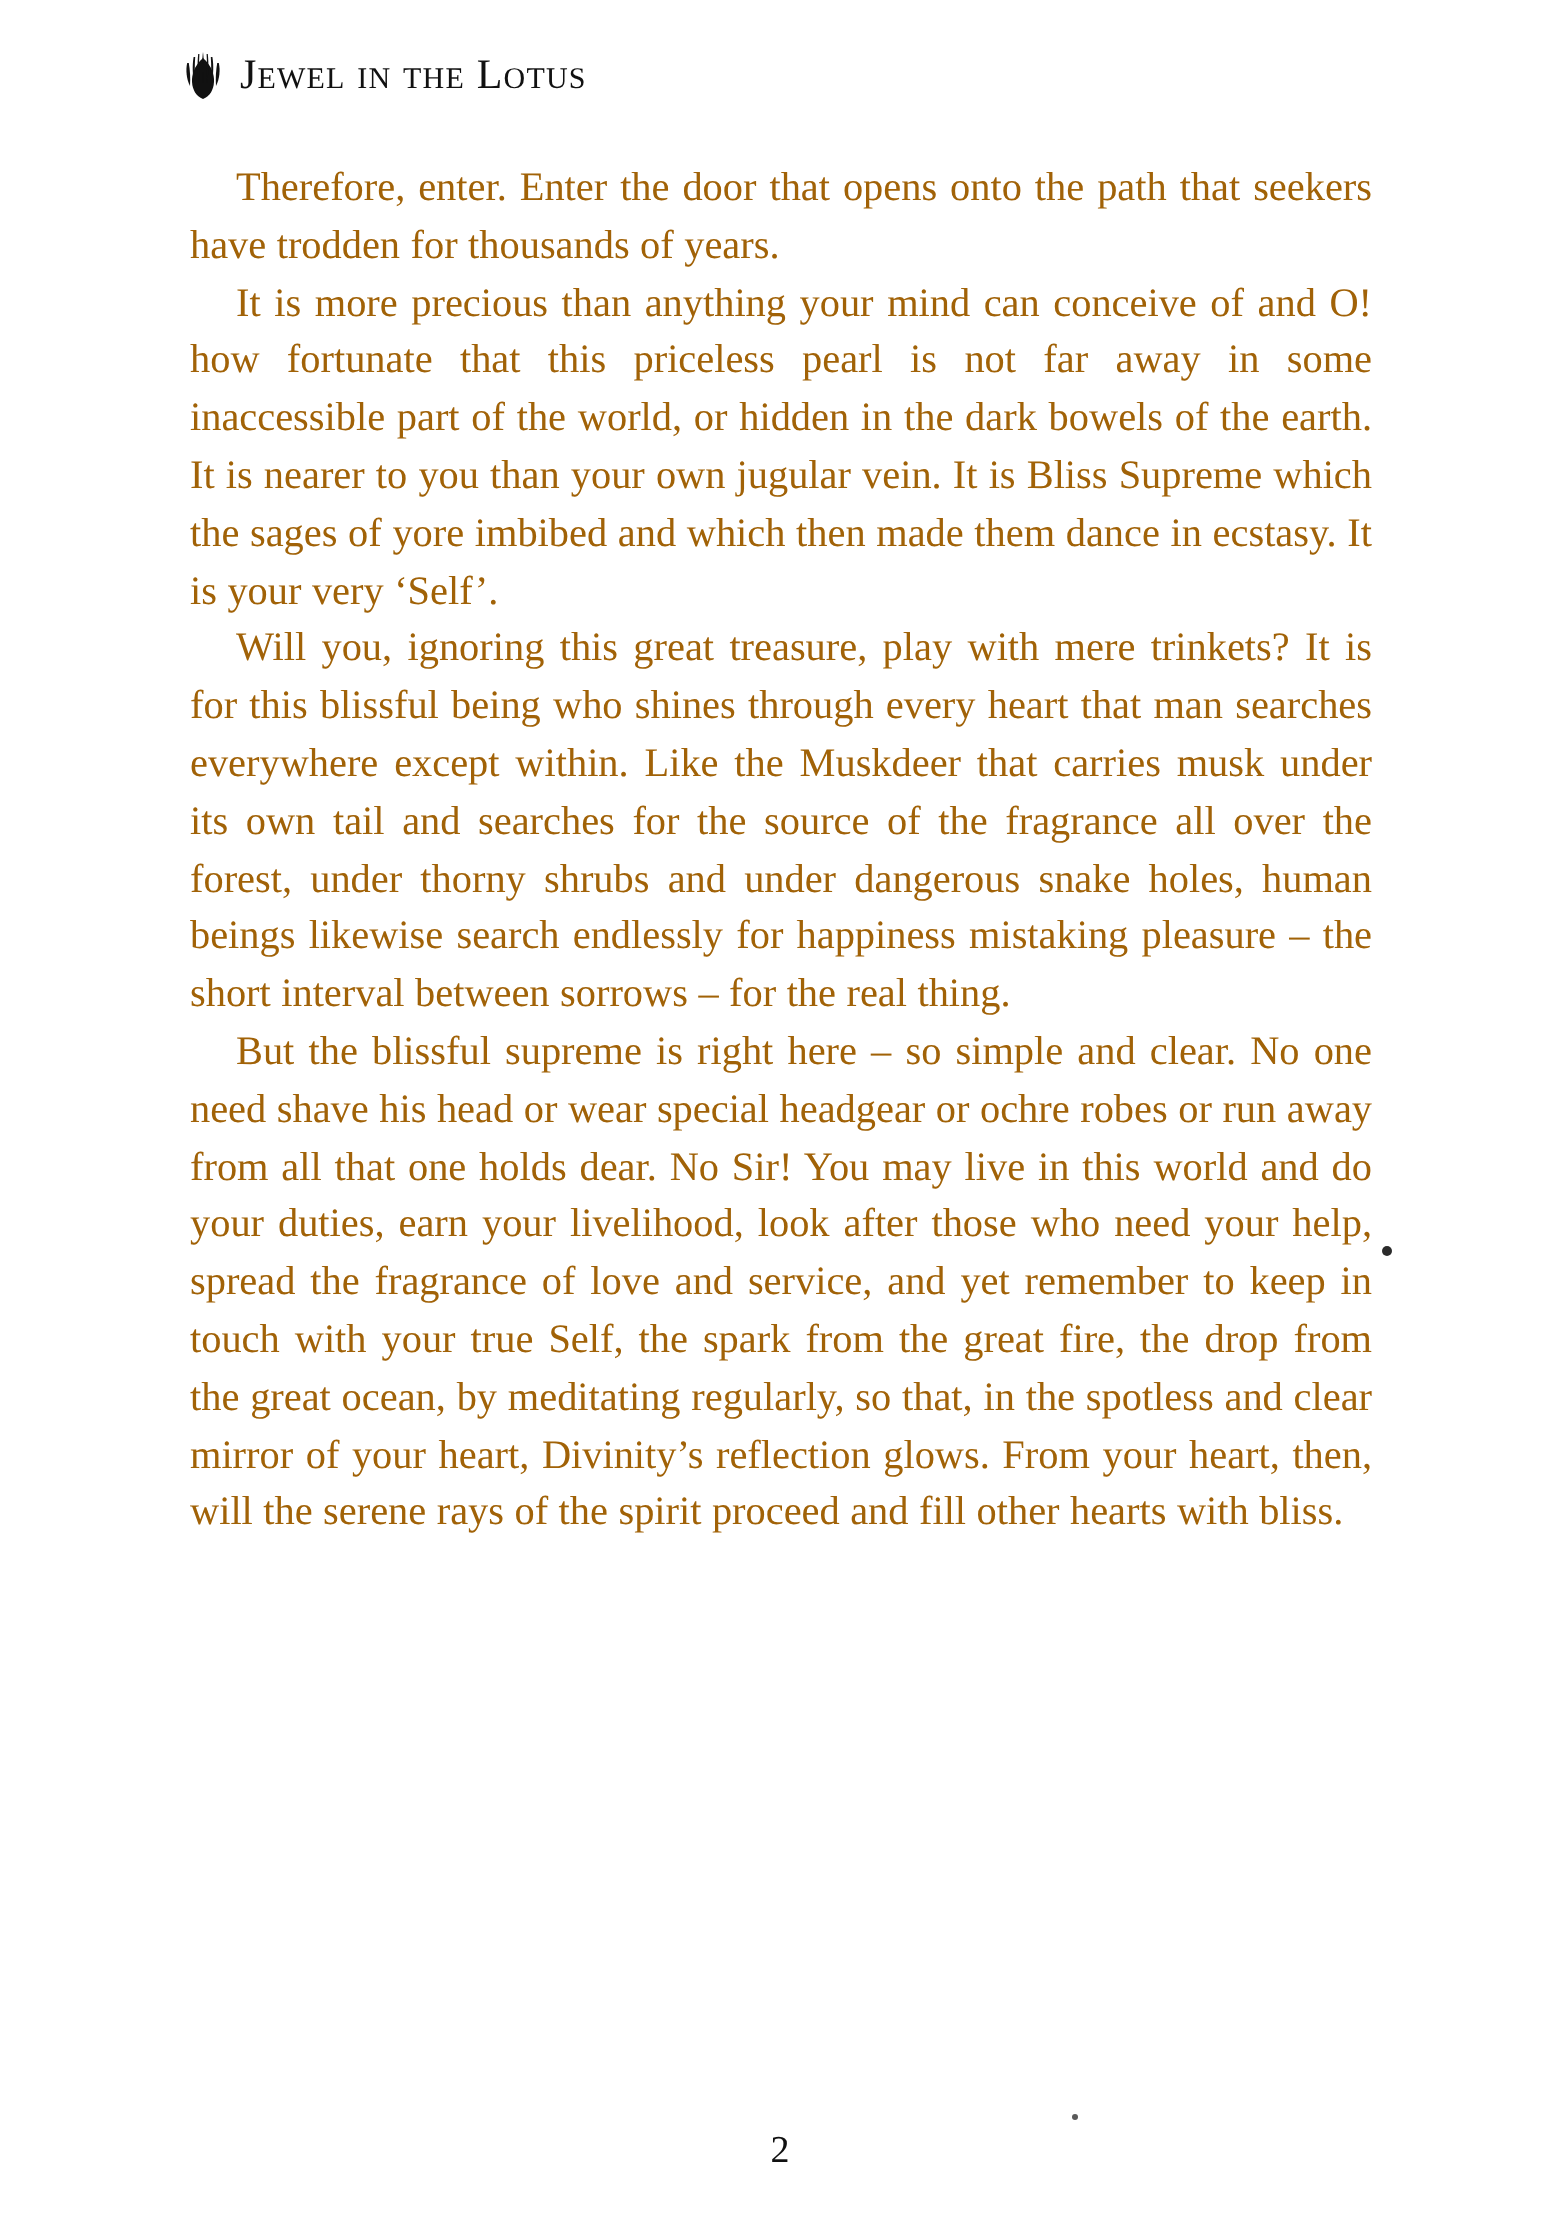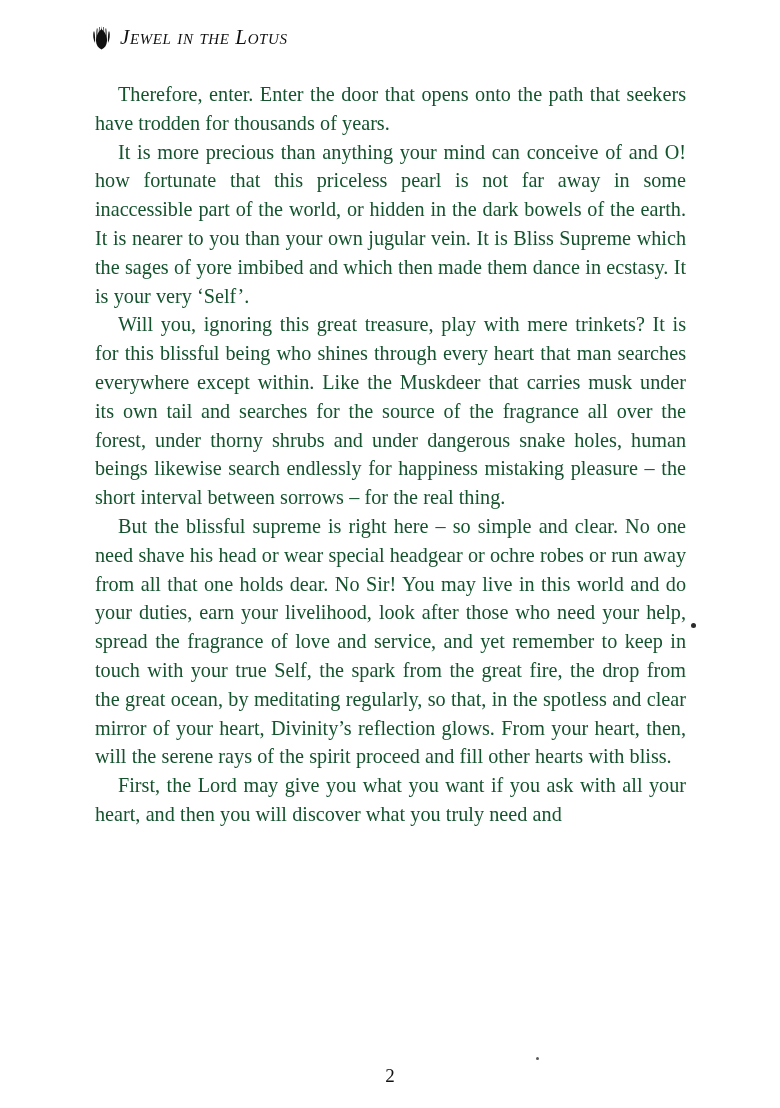"Jewel in the Lotus" .header-title { font-style: italic -> none }
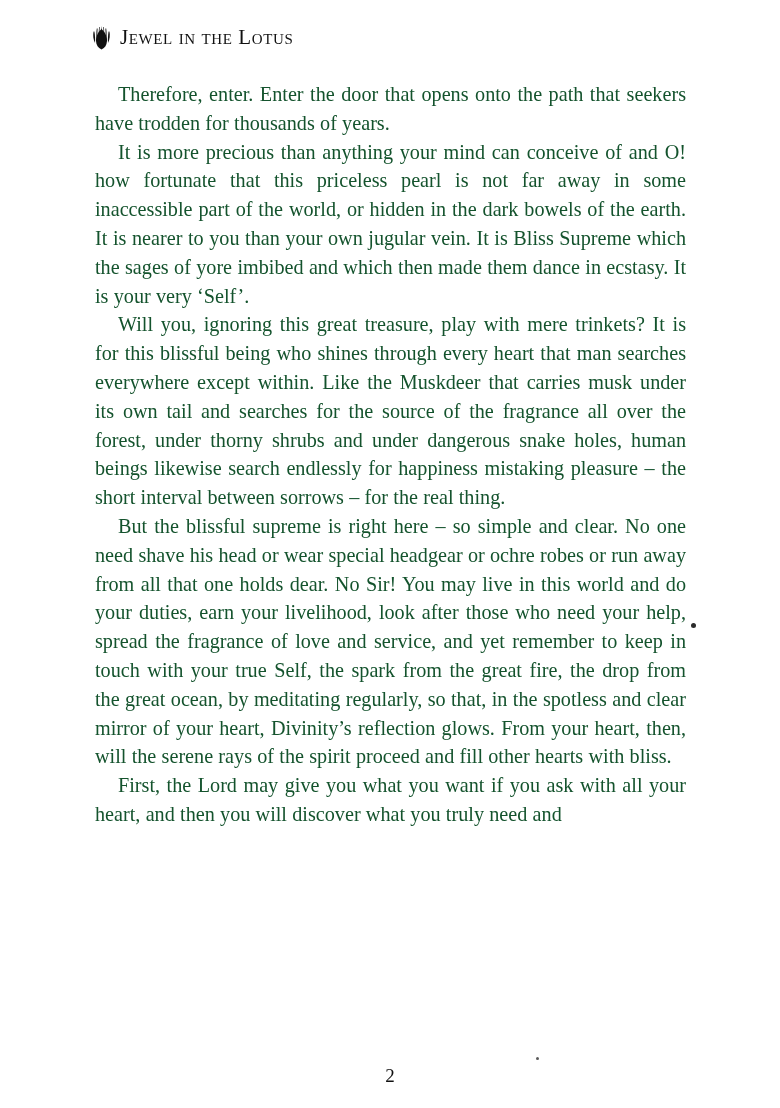"Therefore, enter. Enter the door" .para { color: #14532d -> #a16207 }
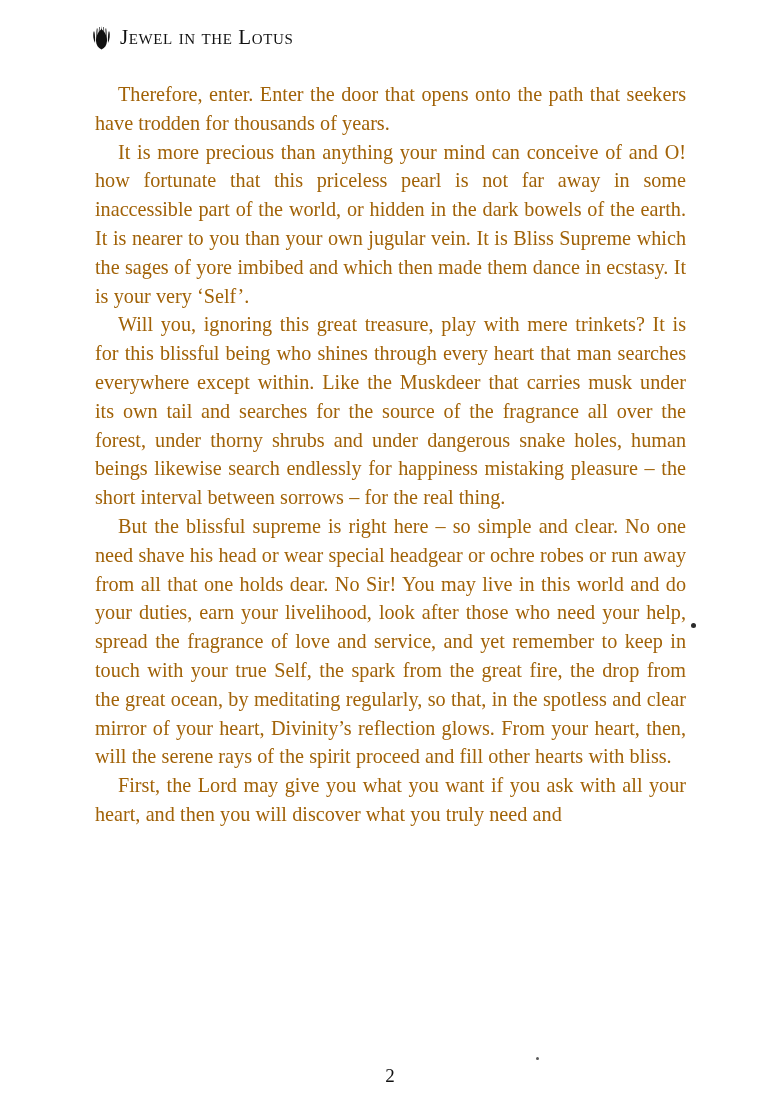"First, the Lord may give" p.para { html: <p>First, the Lord may give you what you want if you ask with all your heart, and then you will discover what you truly need and</p> -> none }
